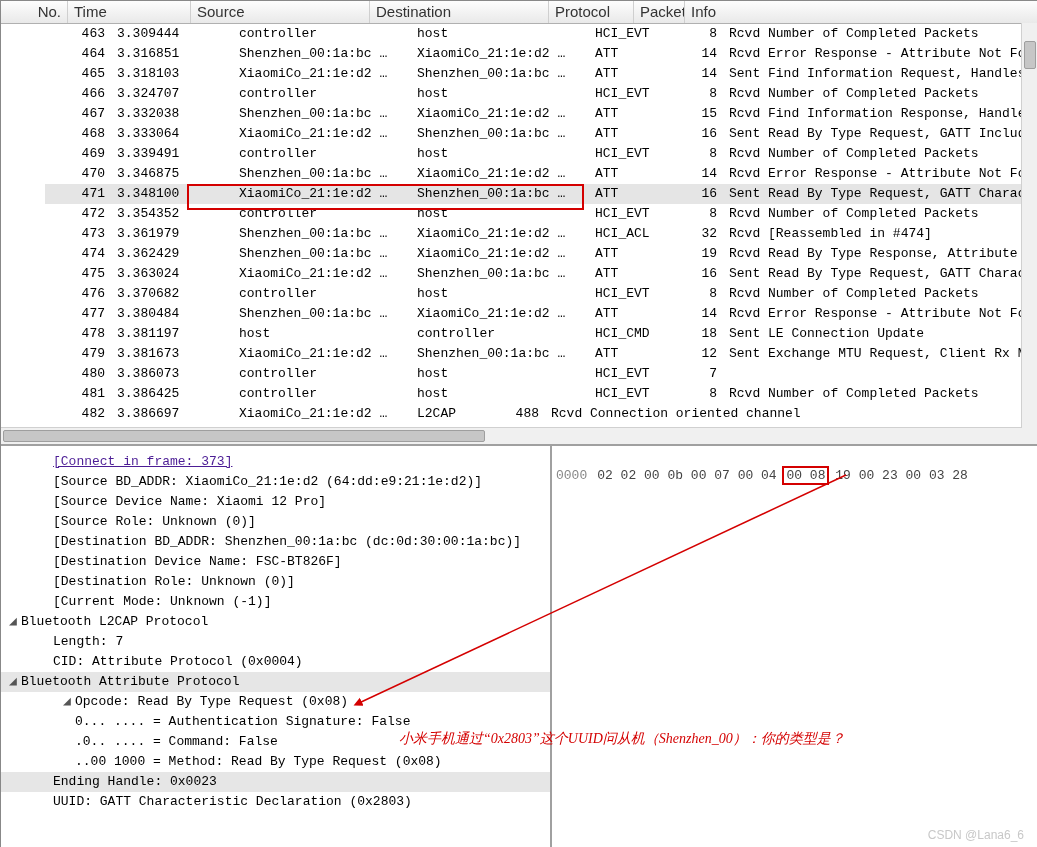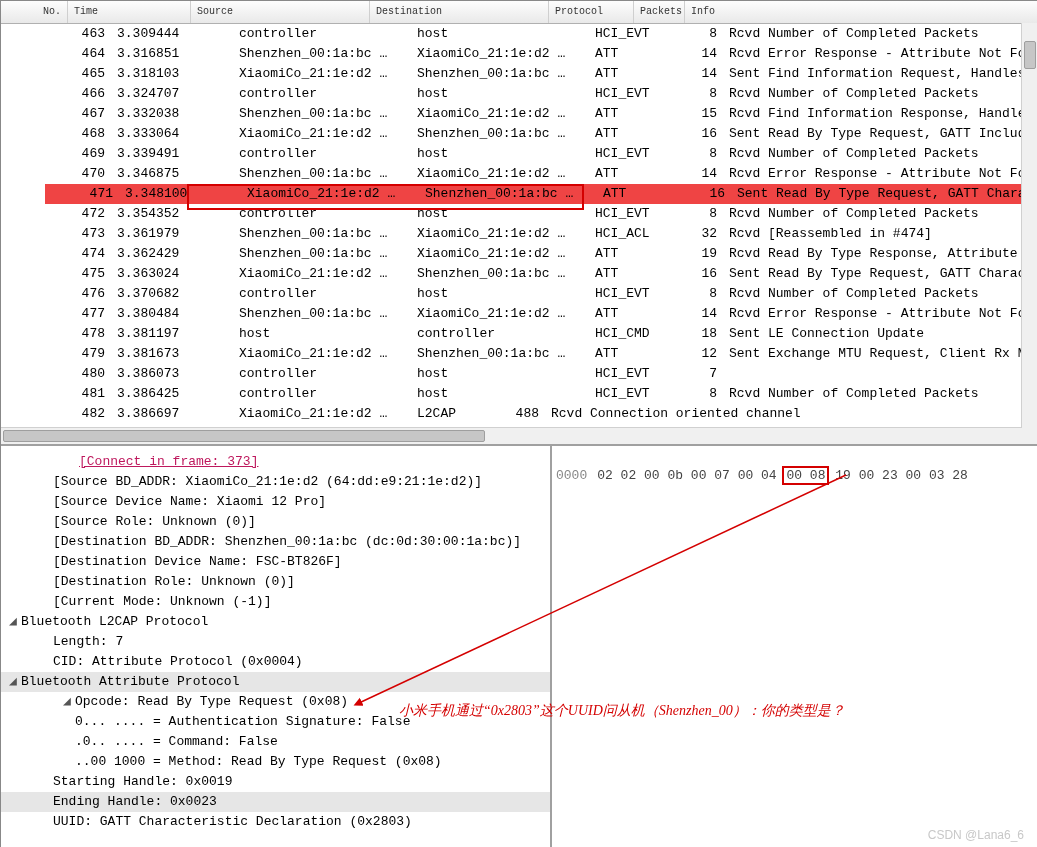"No." .header-row { font-family: Liberation Mono, monospace -> none; font-size: 10px -> 15px }
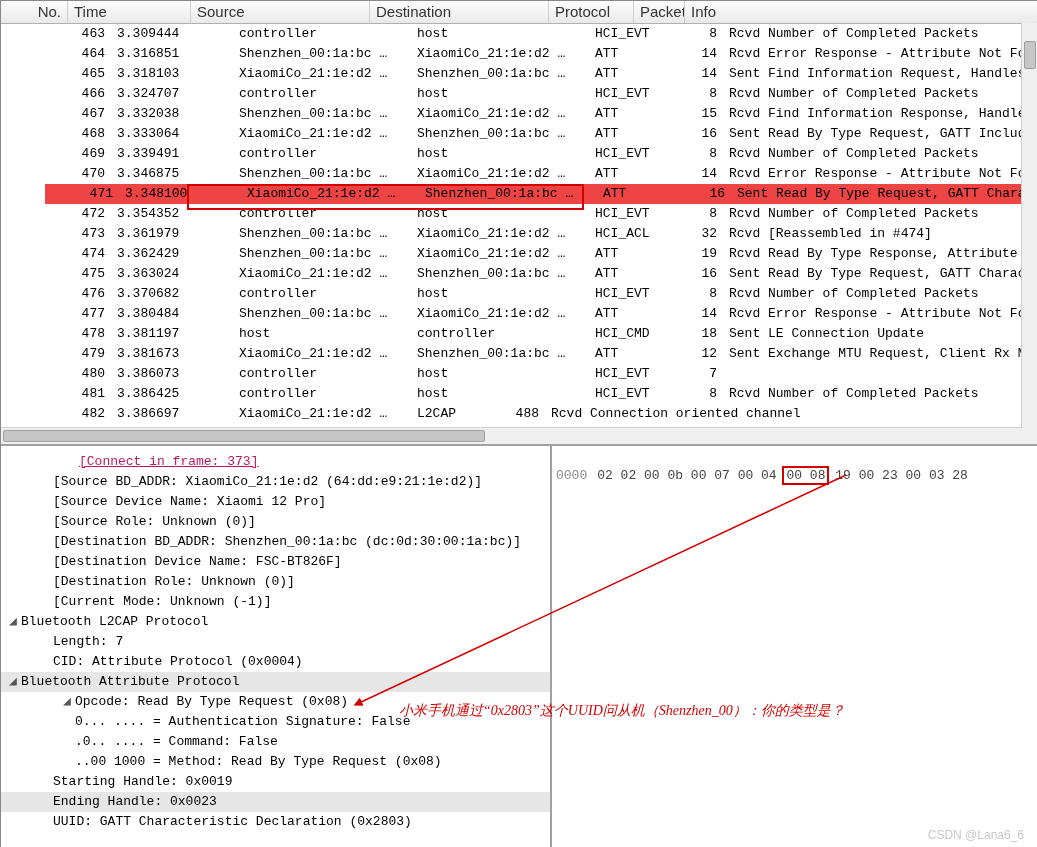"471" .row.sel { background: #ef4444 -> #e5e5e5; padding-left: 8px -> none }
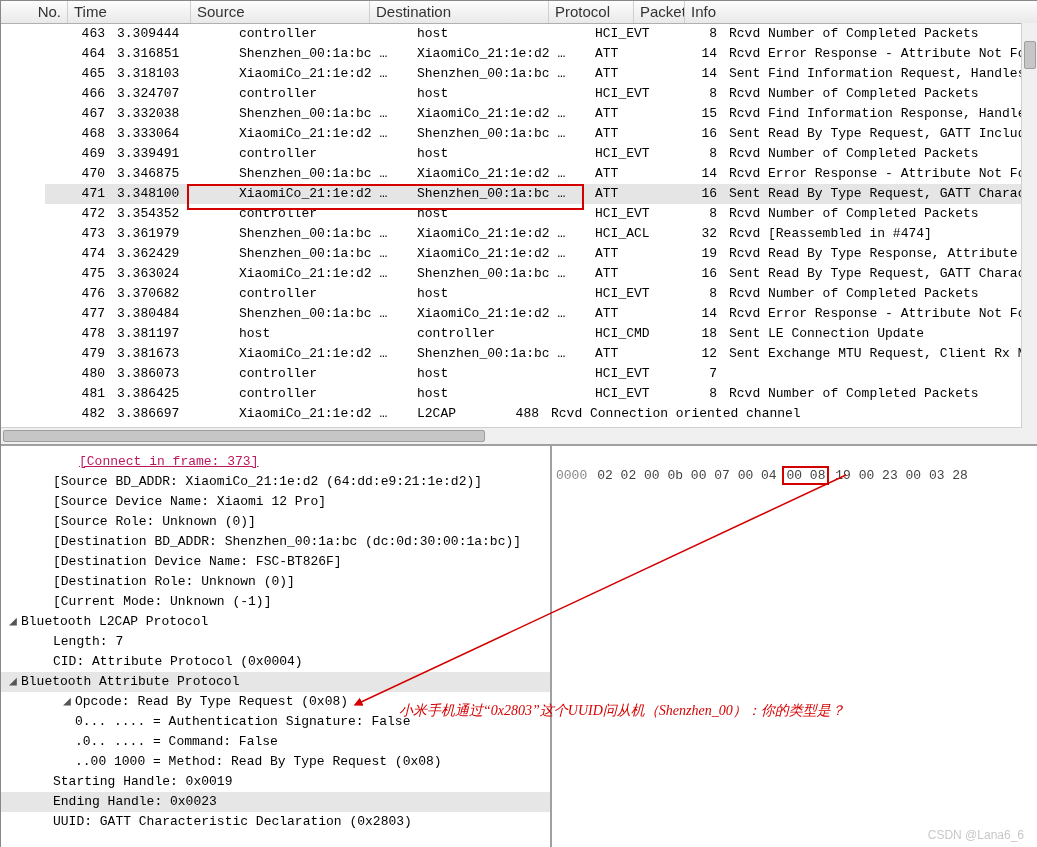"[Connect in frame: 373]" .link { color: #be185d -> #4c1d95; margin-left: 26px -> none }
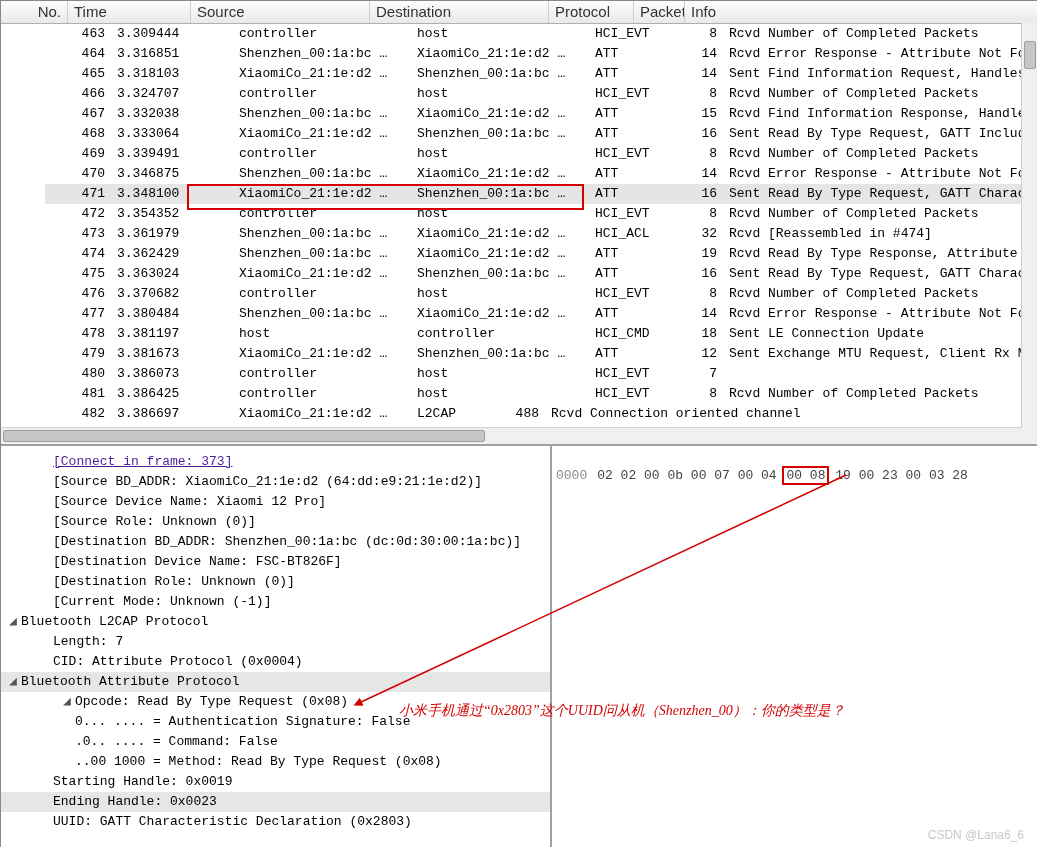"小米手机通过“0x2803”这个UUID问从机（Shenzhen_00）：你的类" .annot { margin-top: none -> 28px }
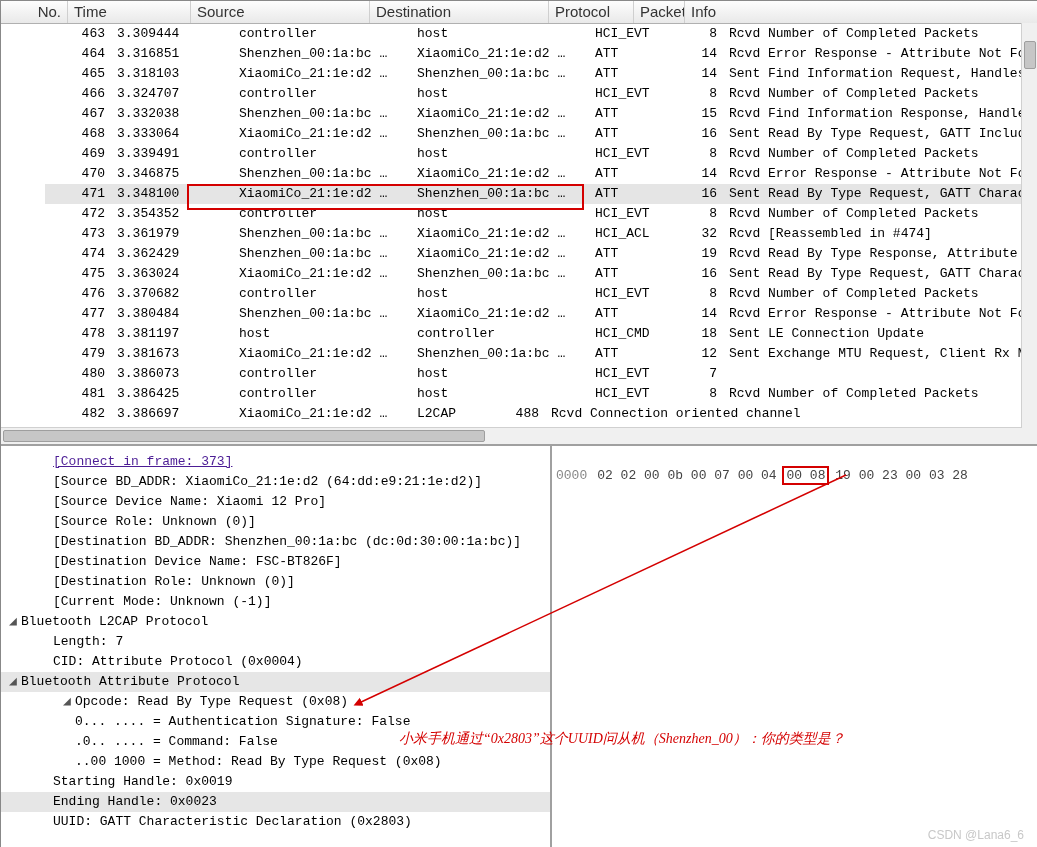"Starting Handle: 0x0019" div.line { html: <div>Starting Handle: 0x0019</div> -> none }
